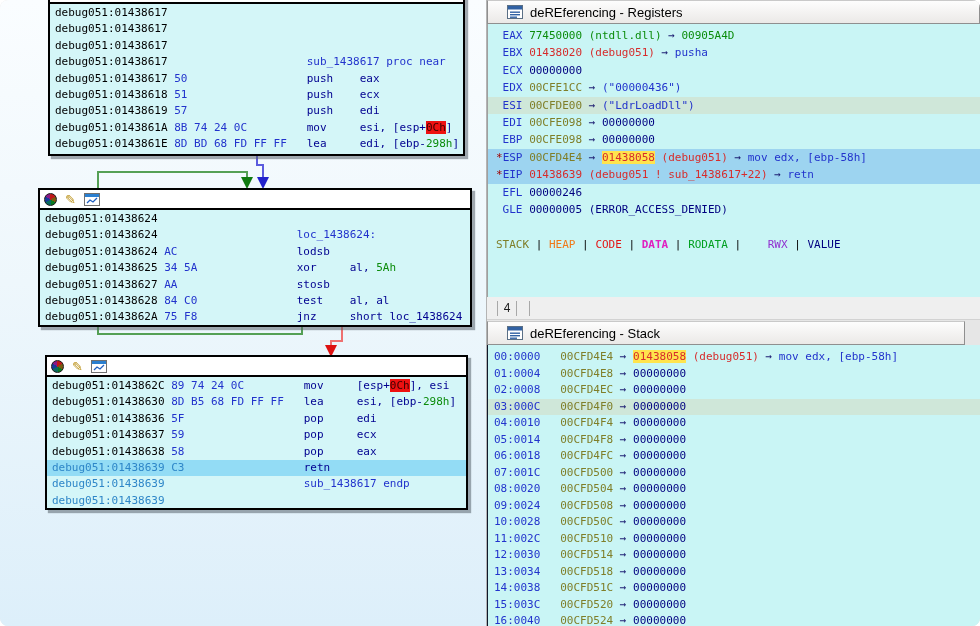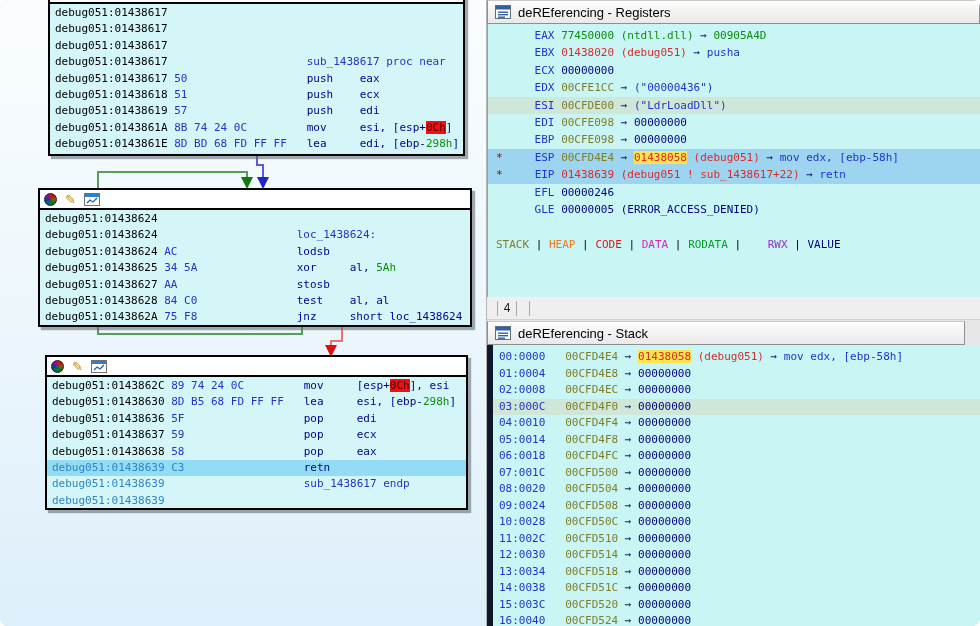"deREferencing - Registers" .panel-title { padding-left: 7px -> 19px }
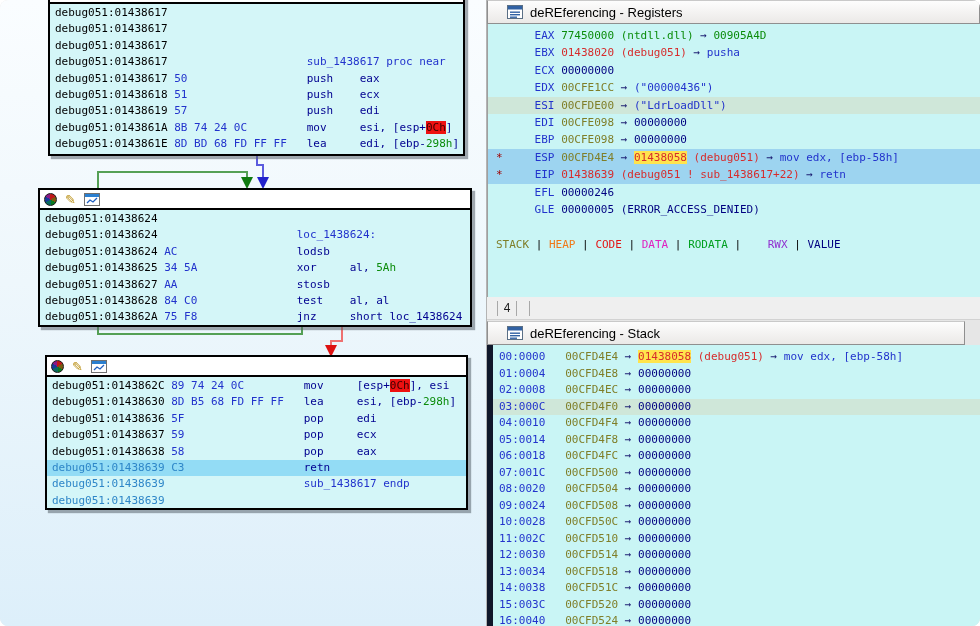"EAX" .c-r { margin-left: 32px -> none }
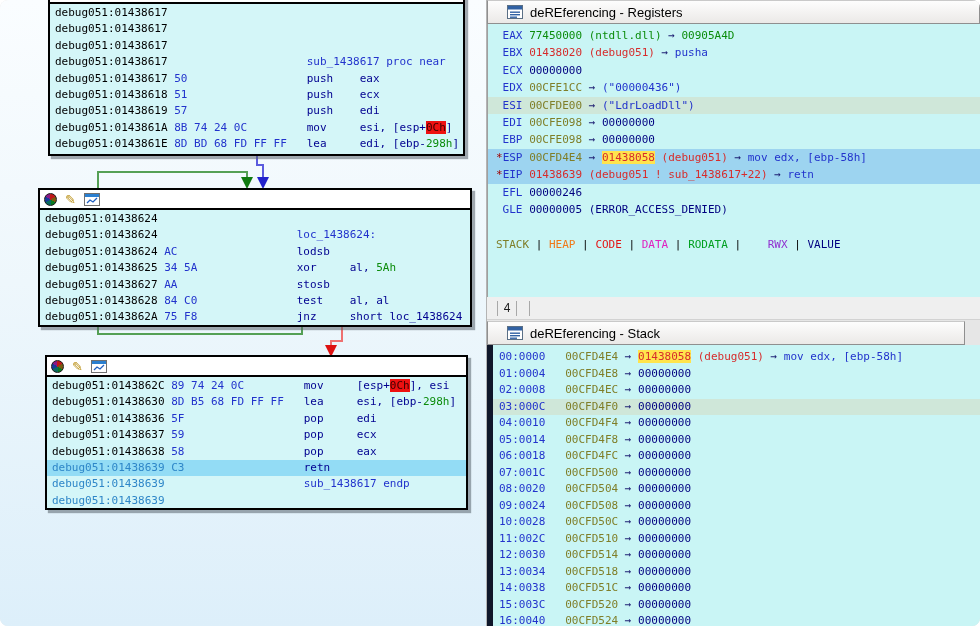"DATA" .c-ldata { font-weight: none -> bold }
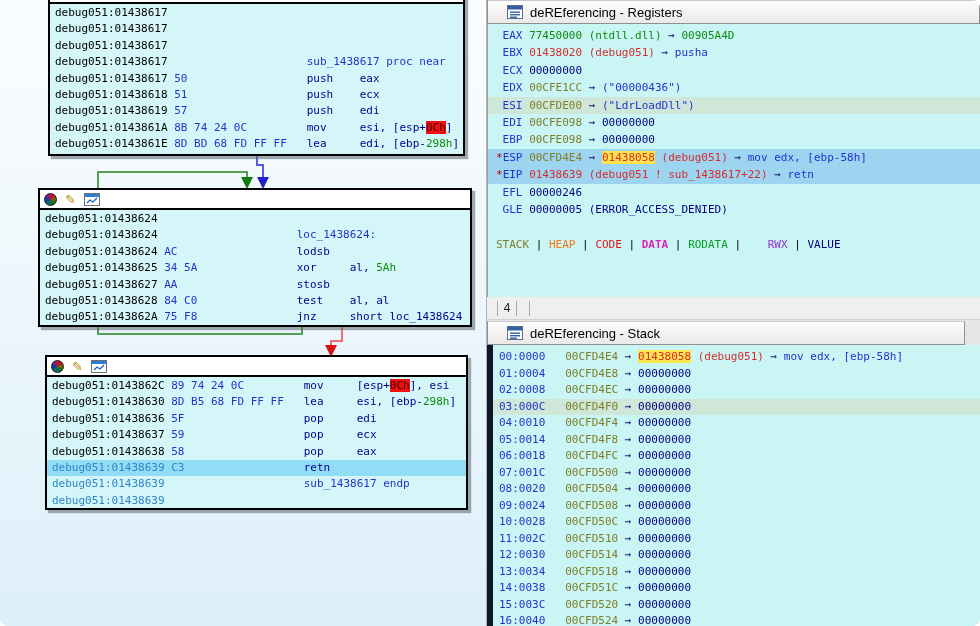"00:0000 00CFD4E4 → 01438058 (debug051)" .stack-body { border-left: 6px solid #0f172a -> 1px solid #0f172a }
